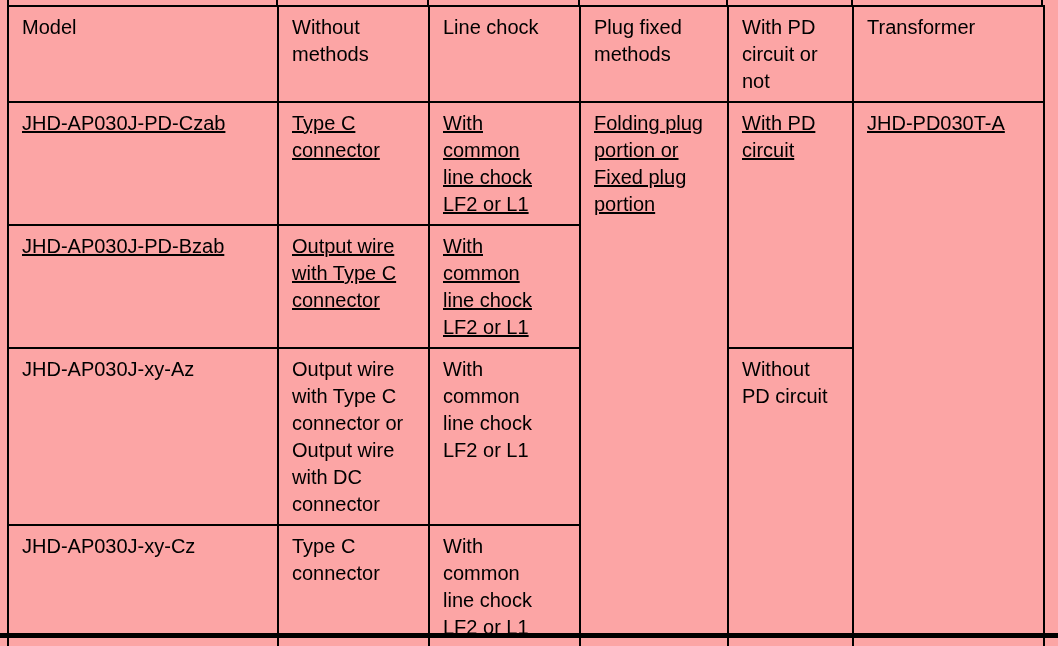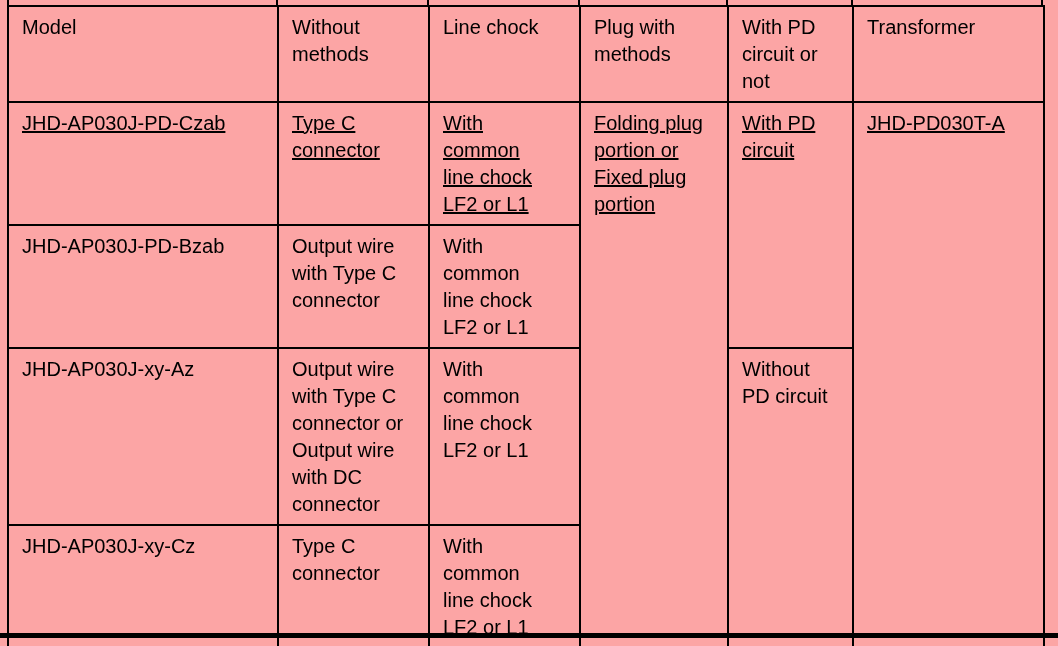"Plug with" th { text: with -> fixed }
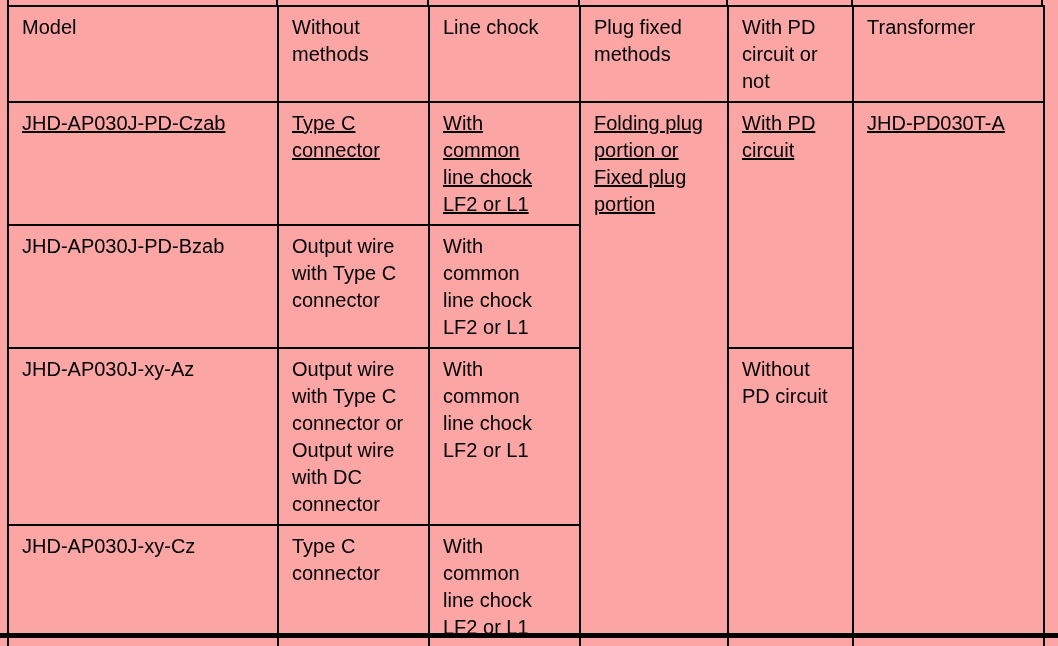"JHD-AP030J-PD-Bzab" tr.row2 { text-decoration: none -> underline }
